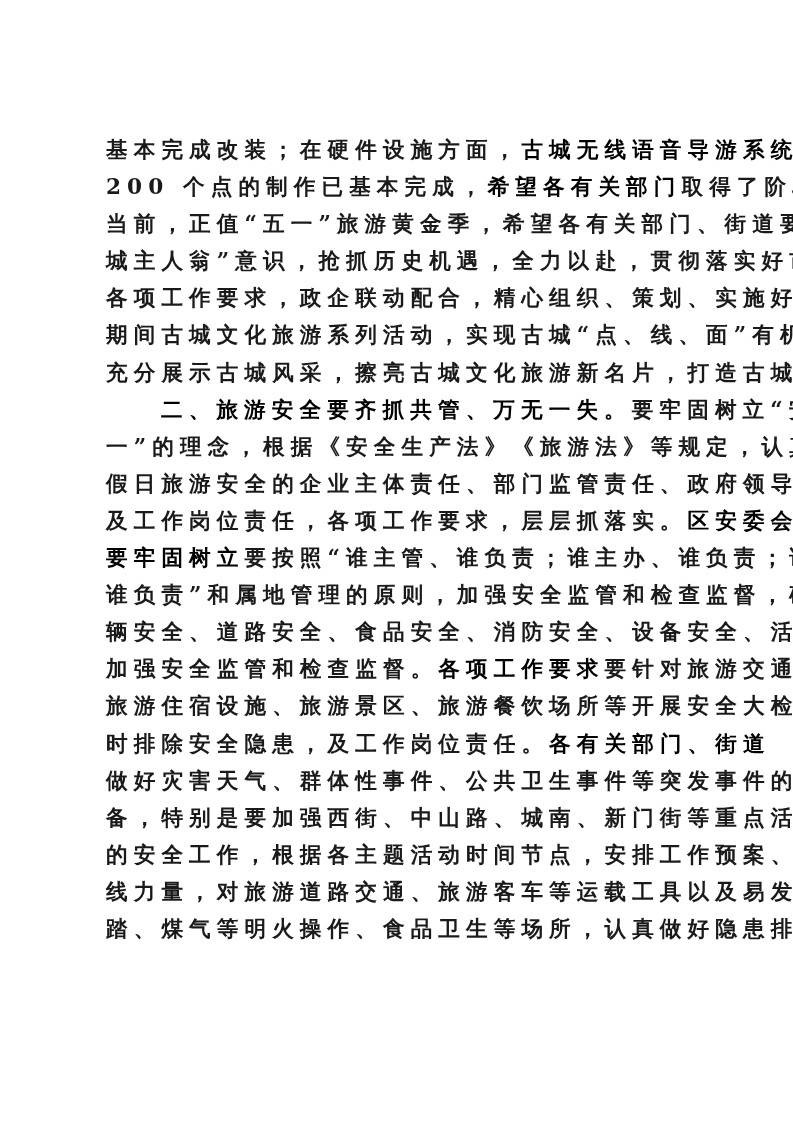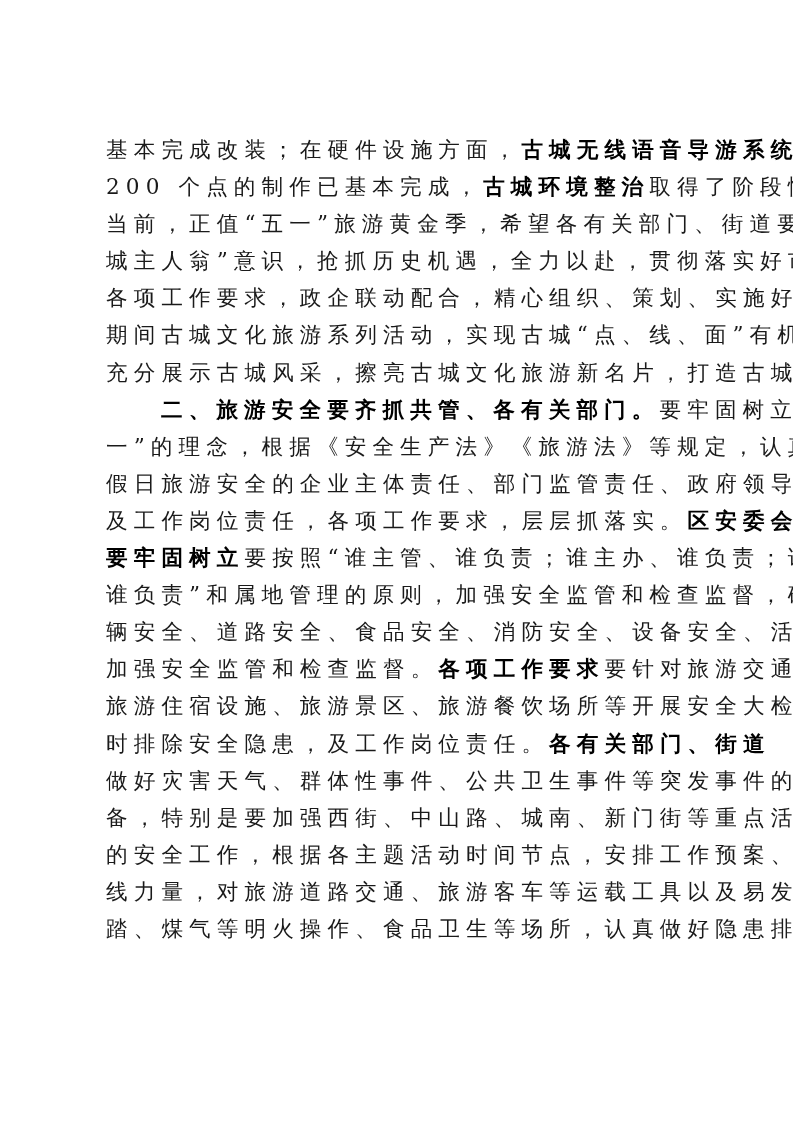"基本完成改装；在硬件设施方面，" .seg { font-weight: normal -> bold }
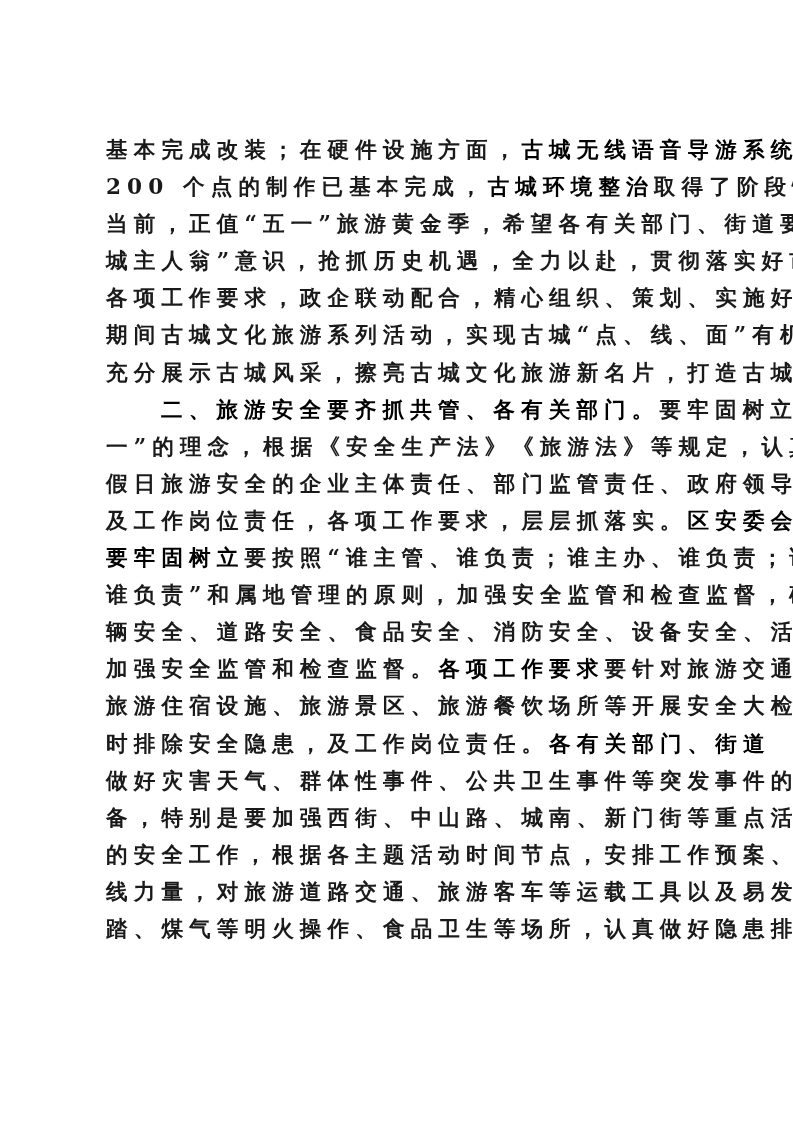"古城环境整治" span.seg { text: 古城环境整治 -> 希望各有关部门 }
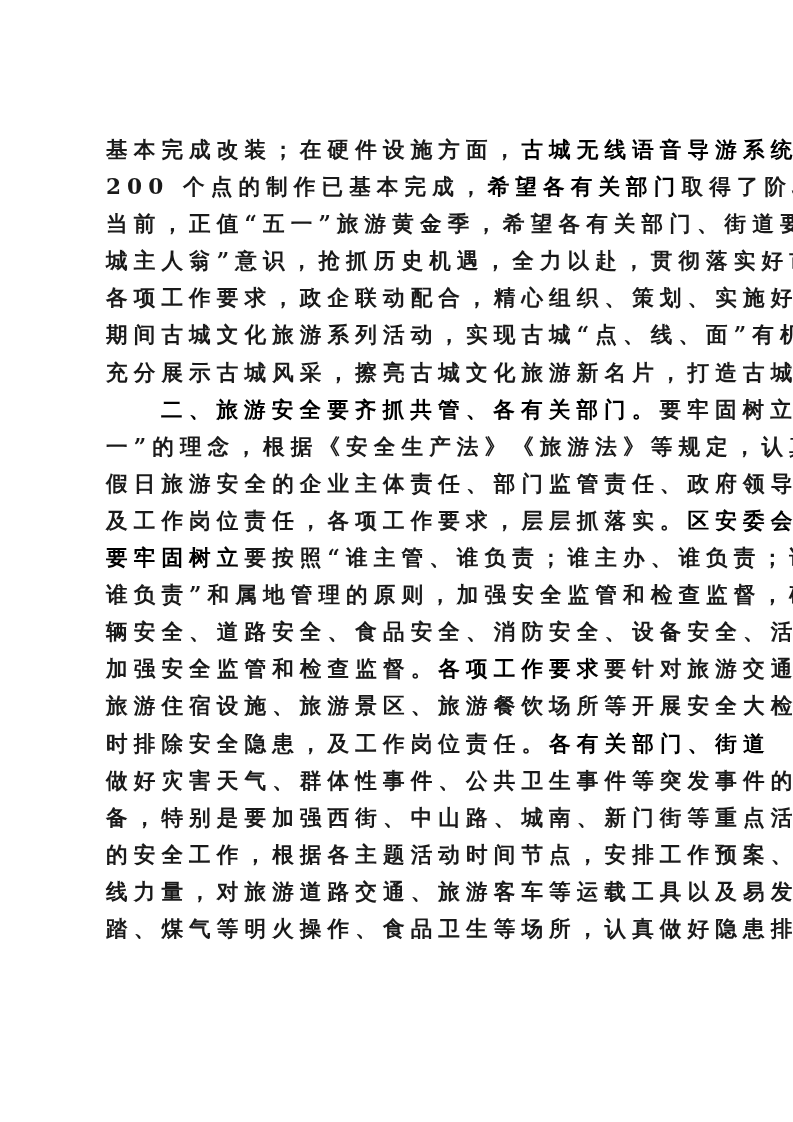"二、旅游安全要齐抓共管、各有关部门。" span.seg { text: 各有关部门 -> 万无一失 }
